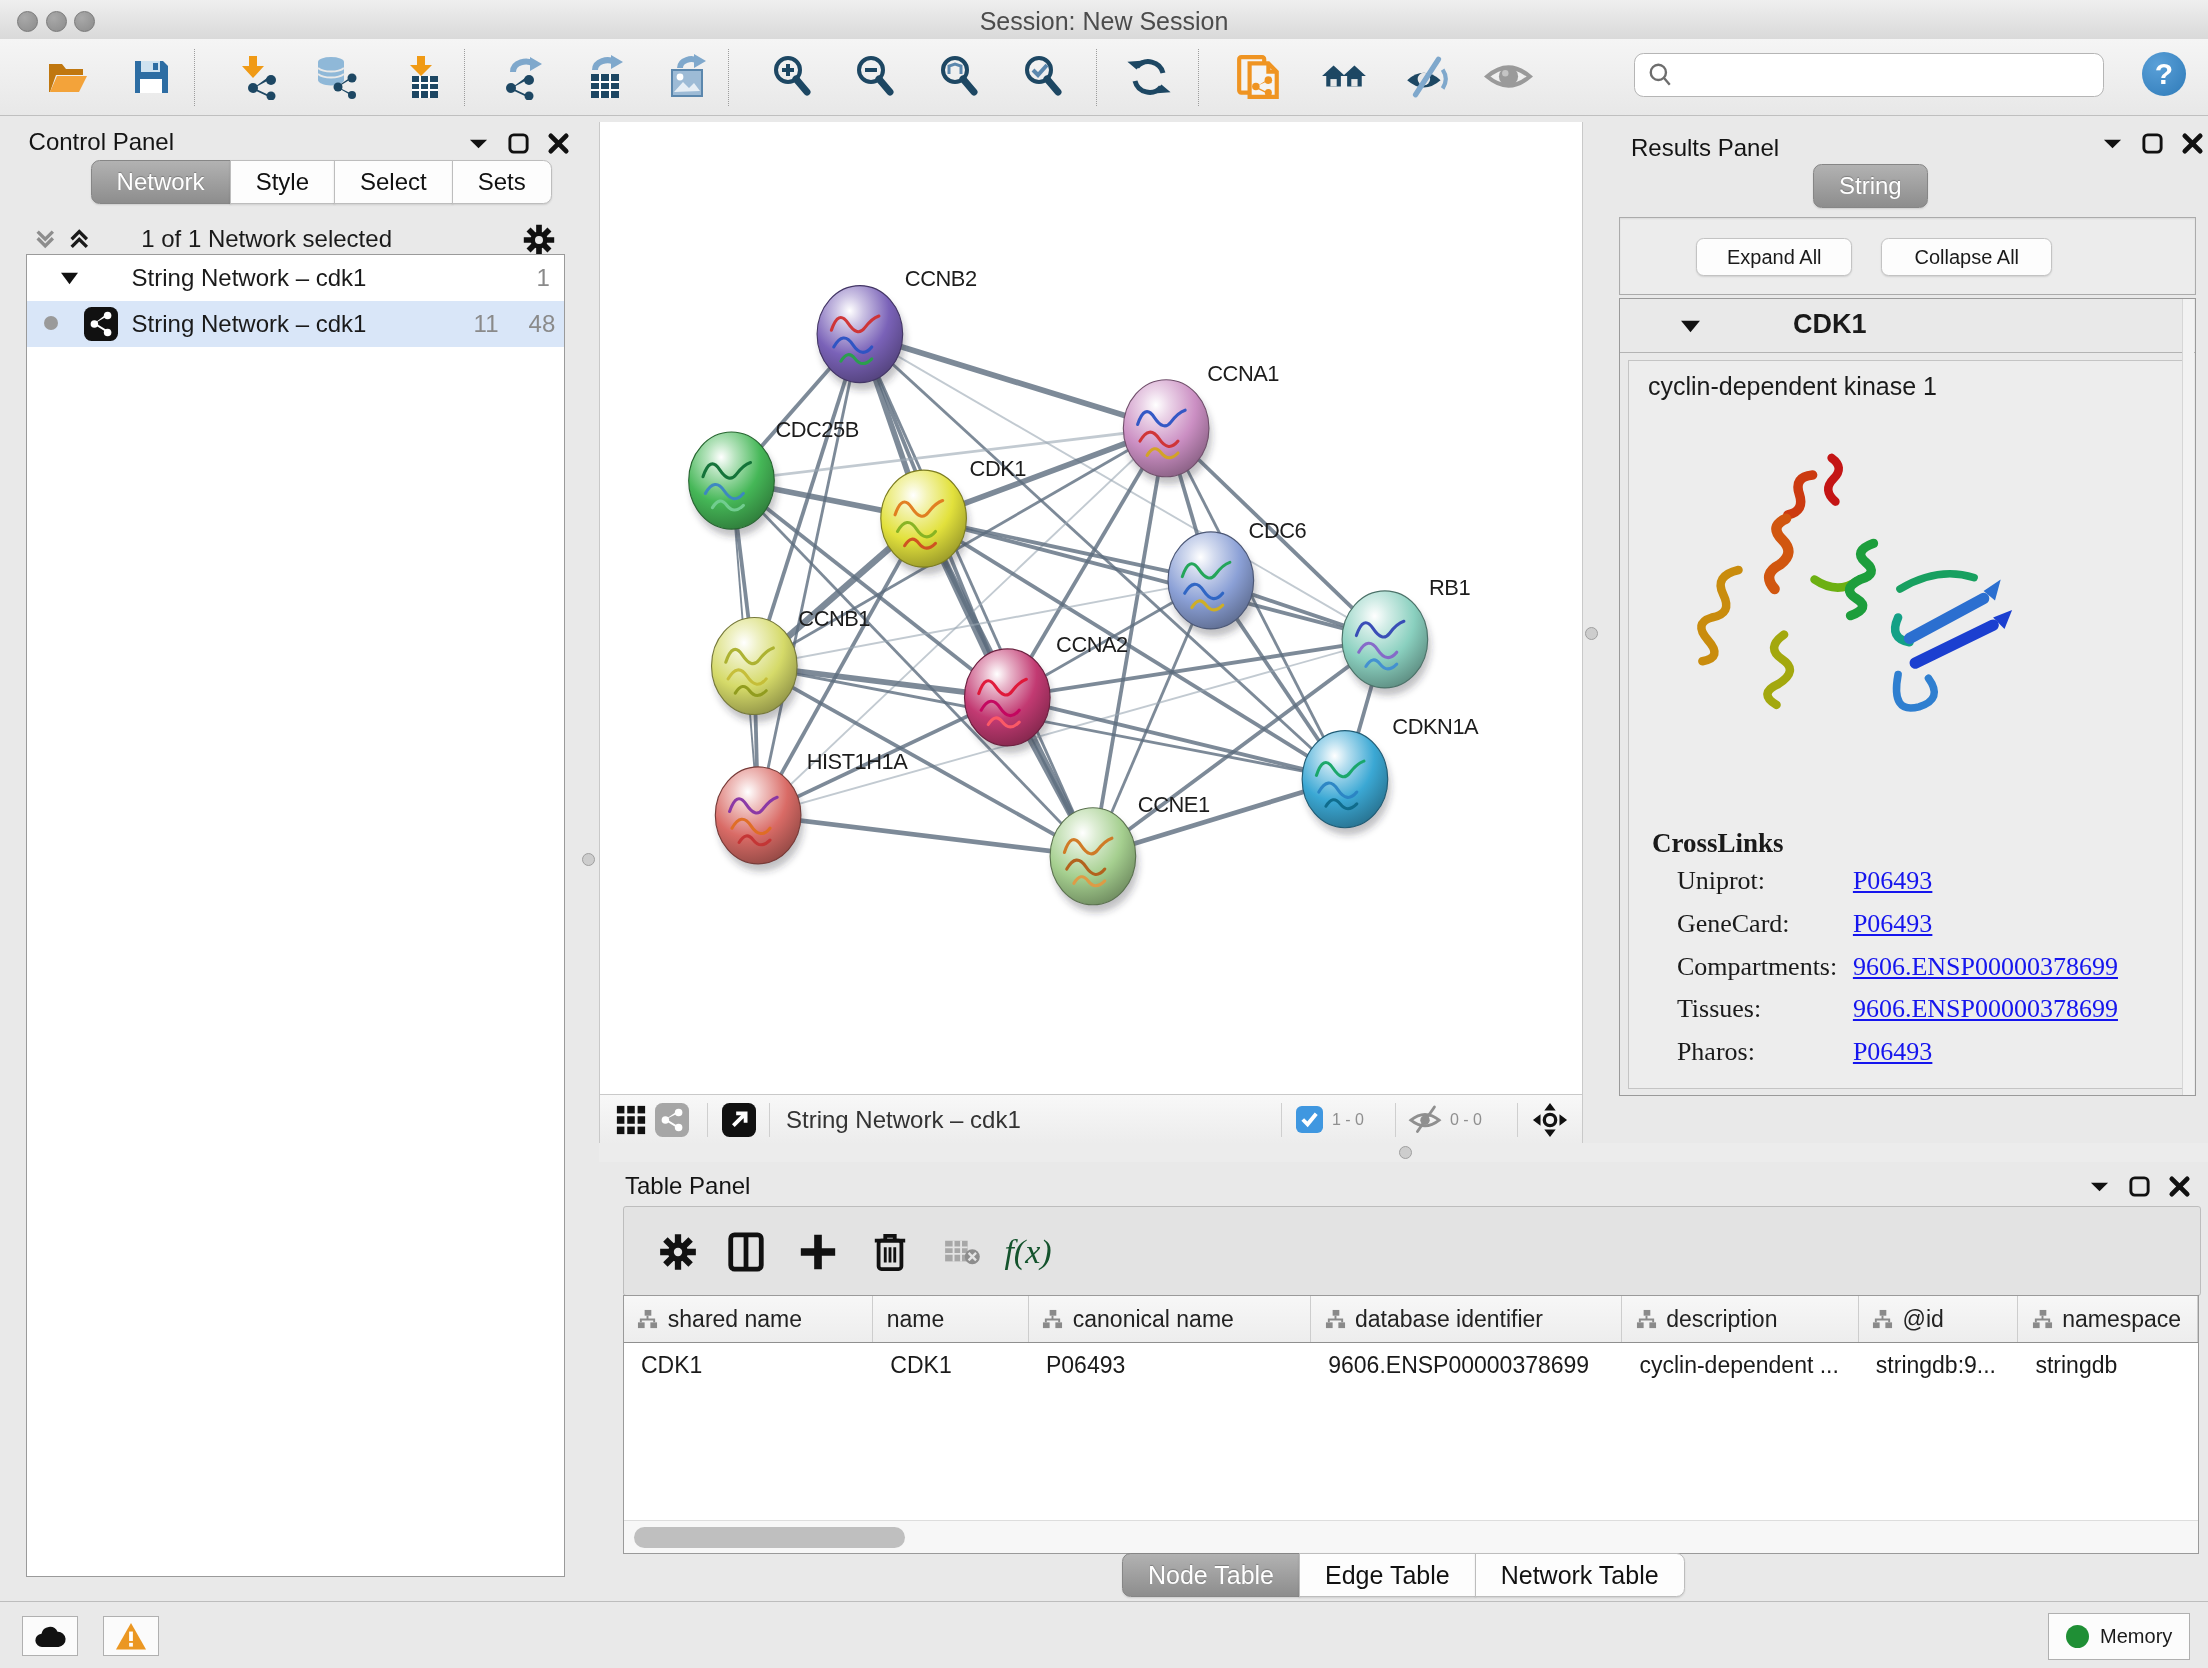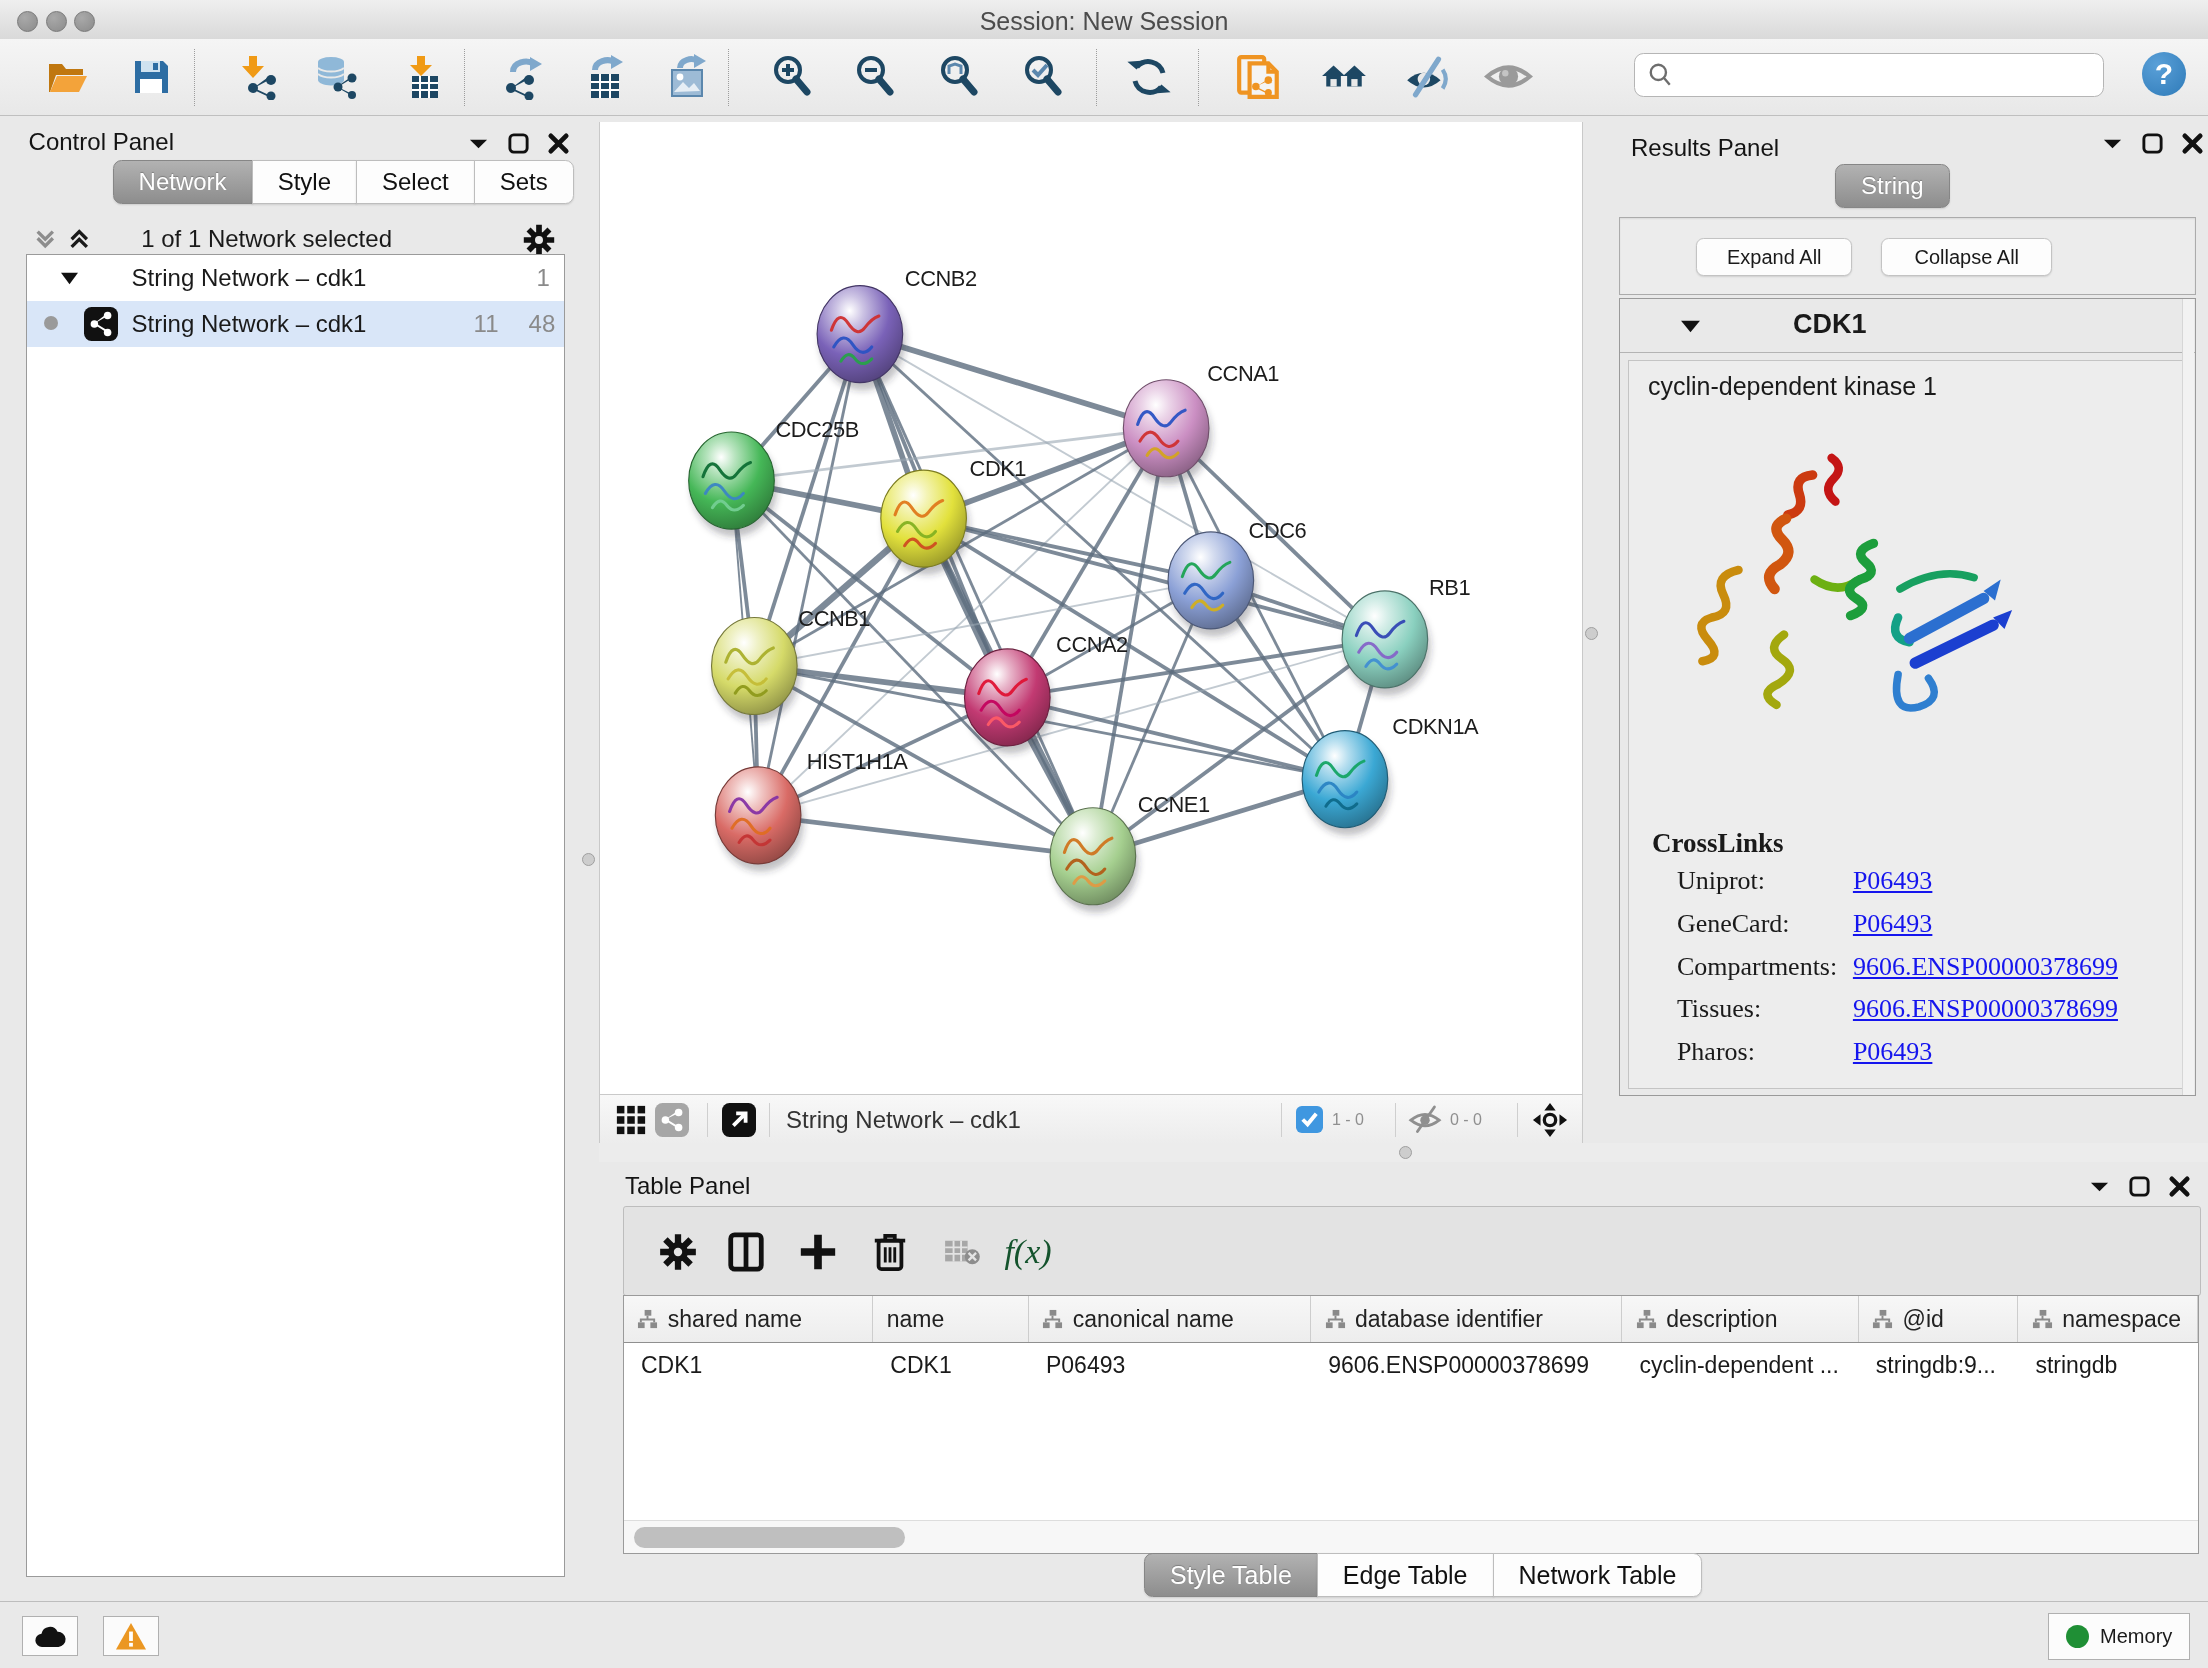"Network" .seg.sel { margin-left: 22px -> none }
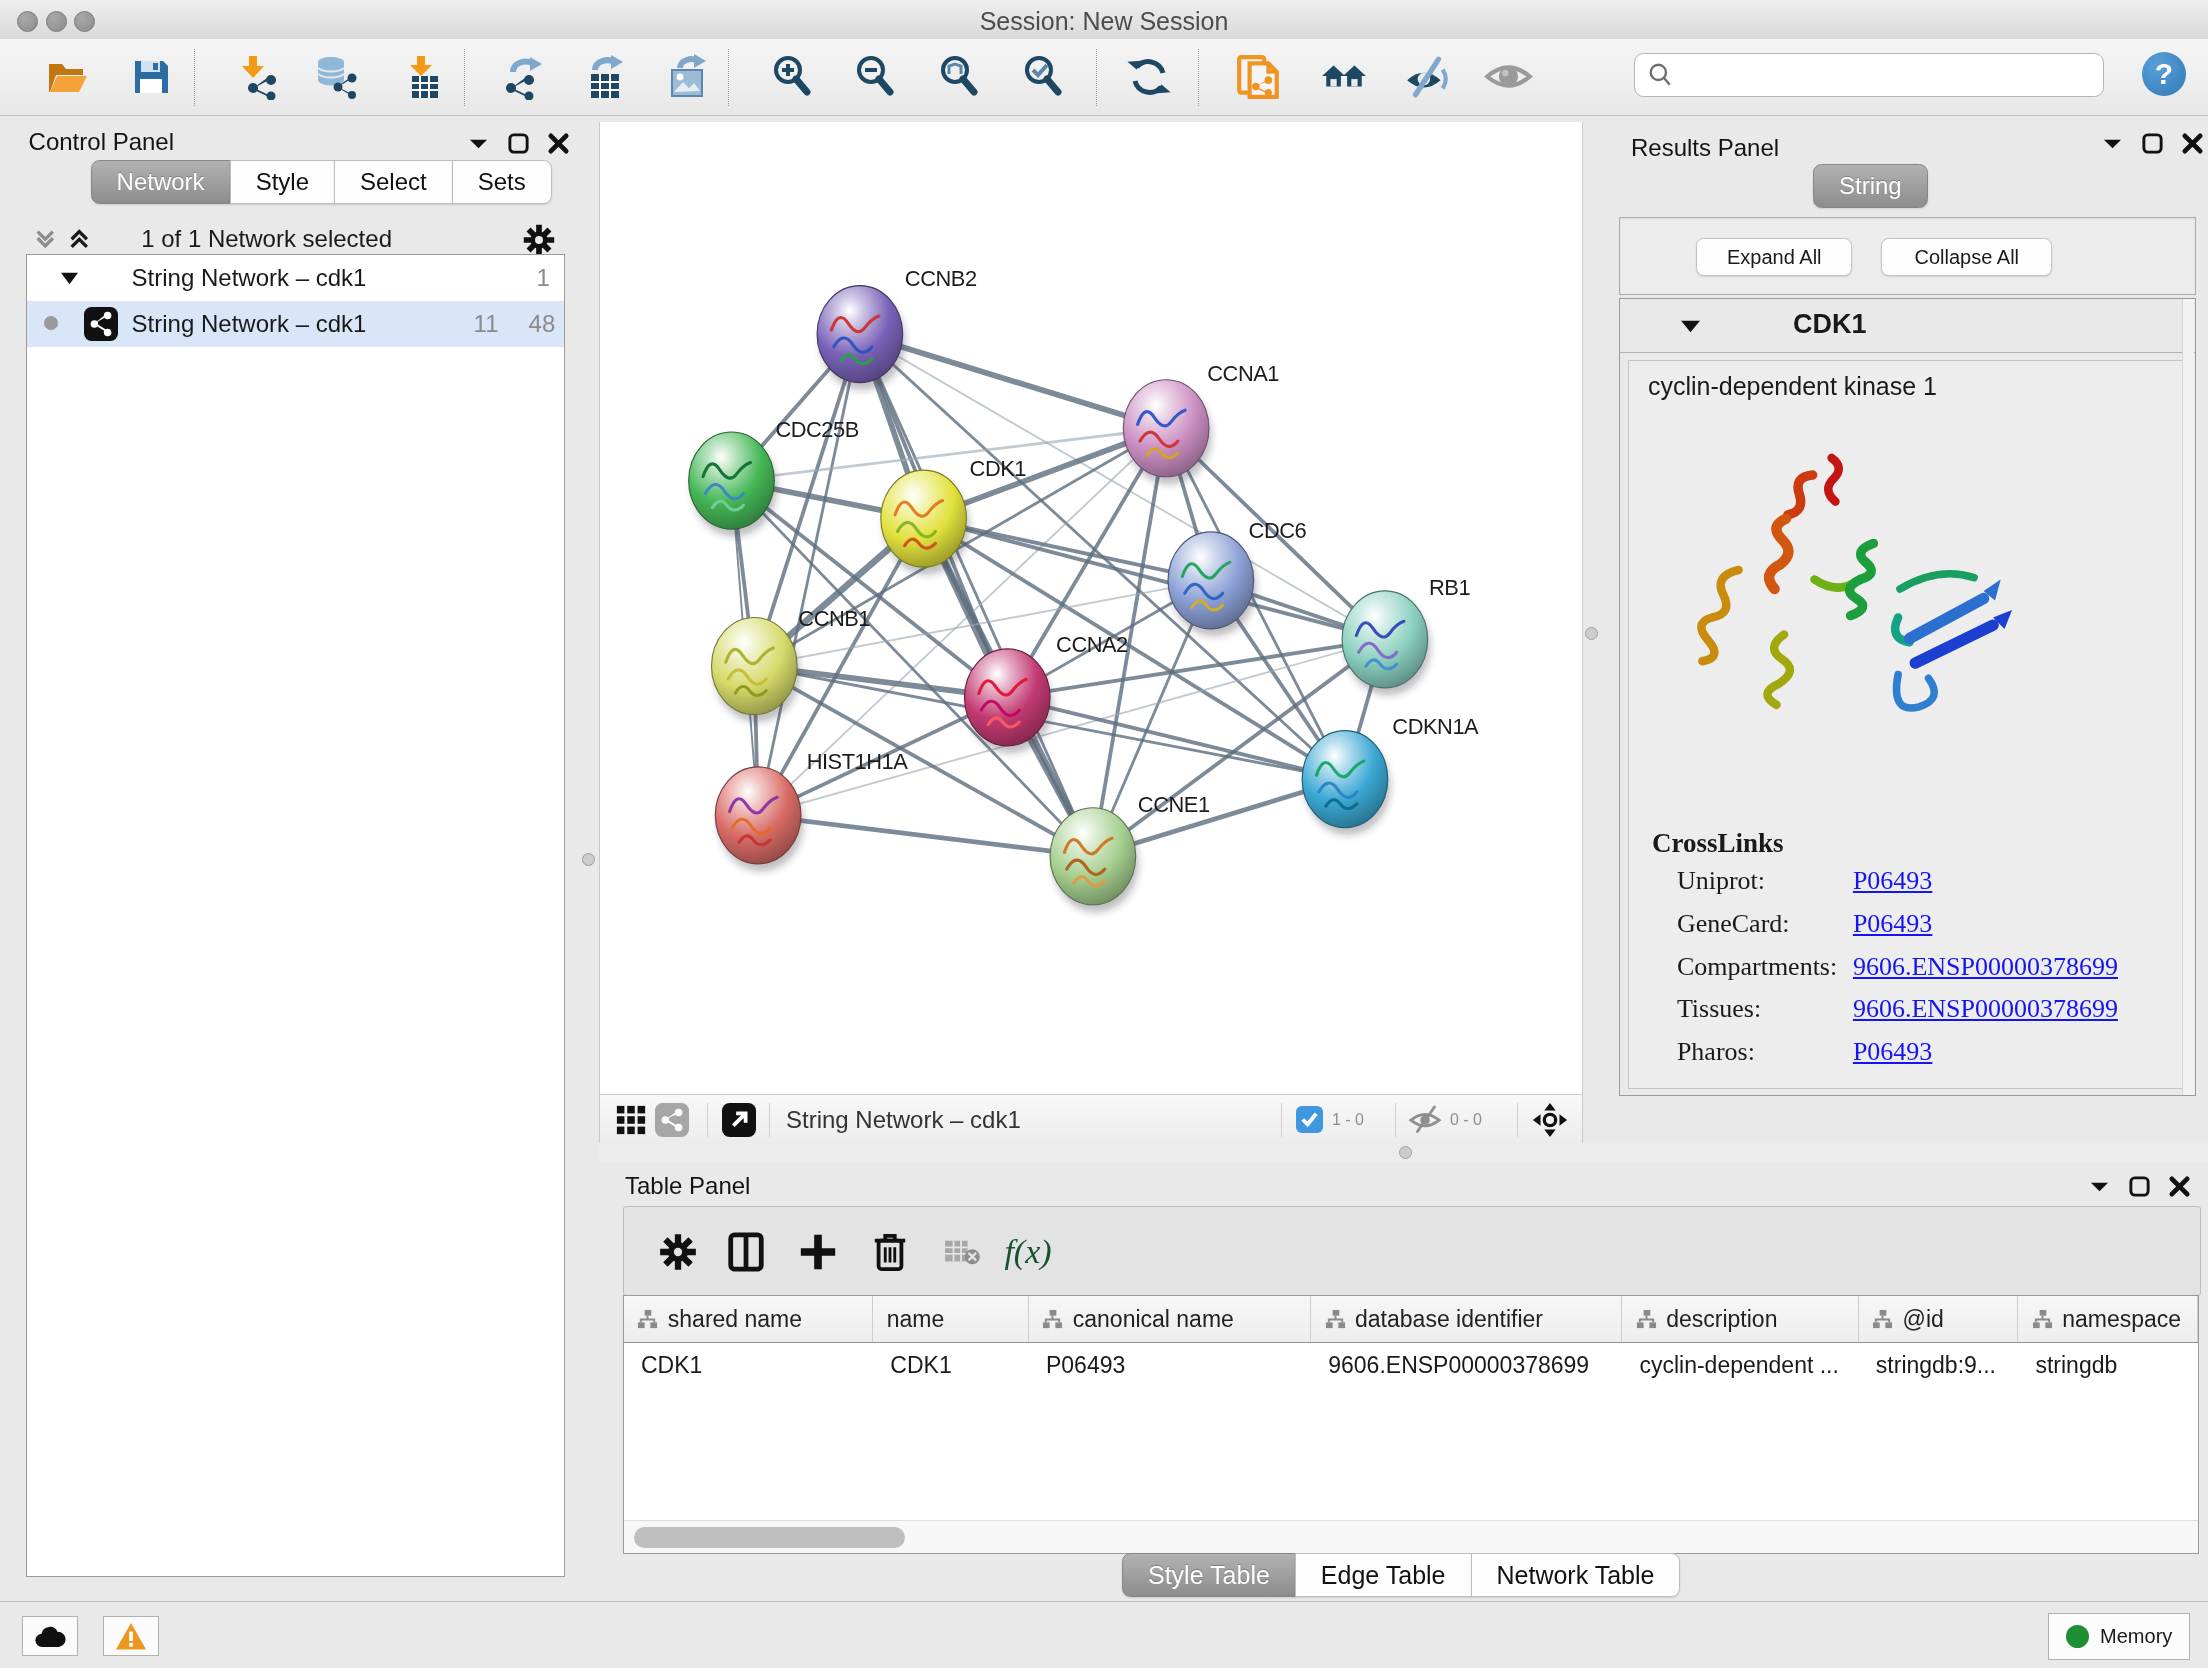"Style Table" div.seg { text: Style -> Node }
